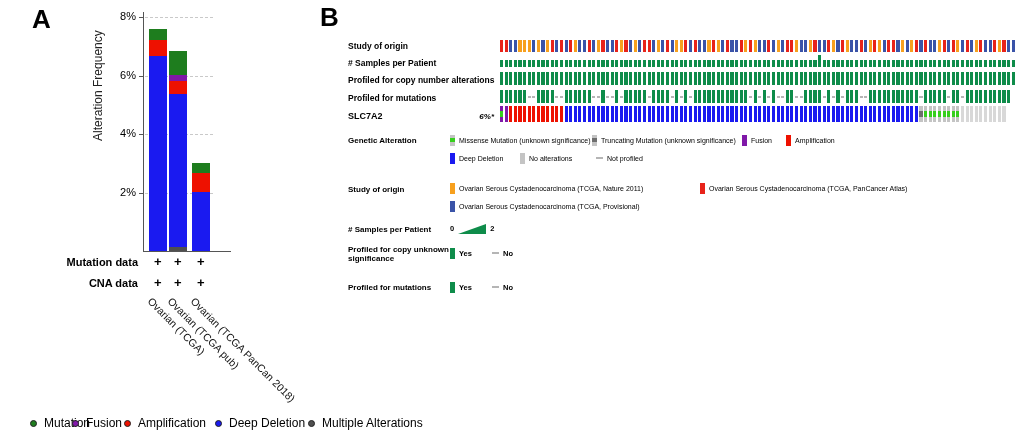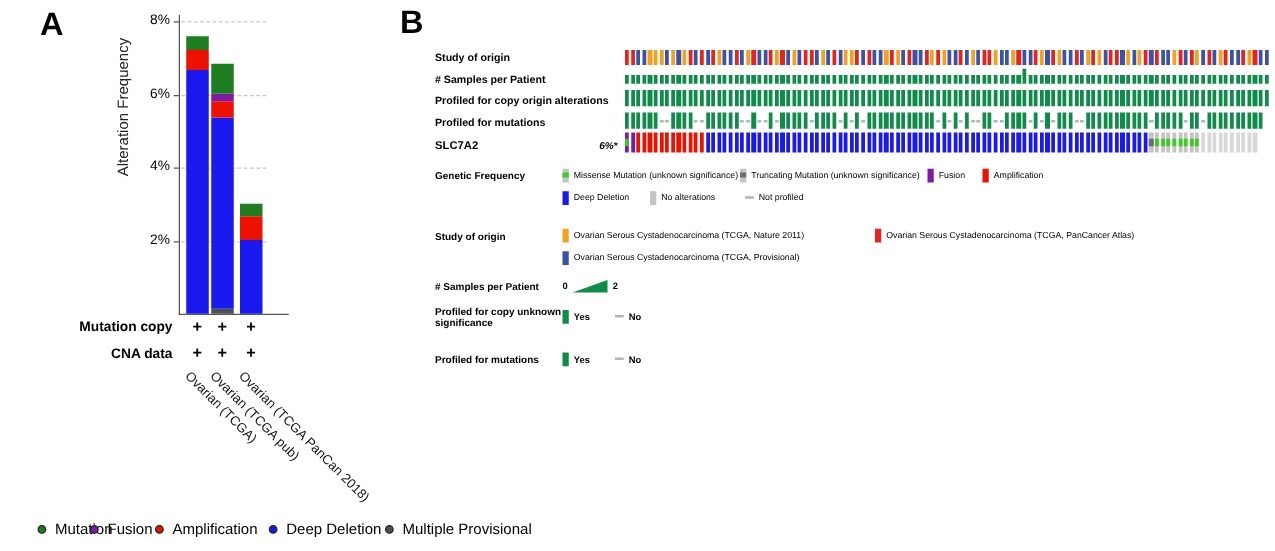"Profiled for copy origin alterations" div.abs { text: origin -> number }
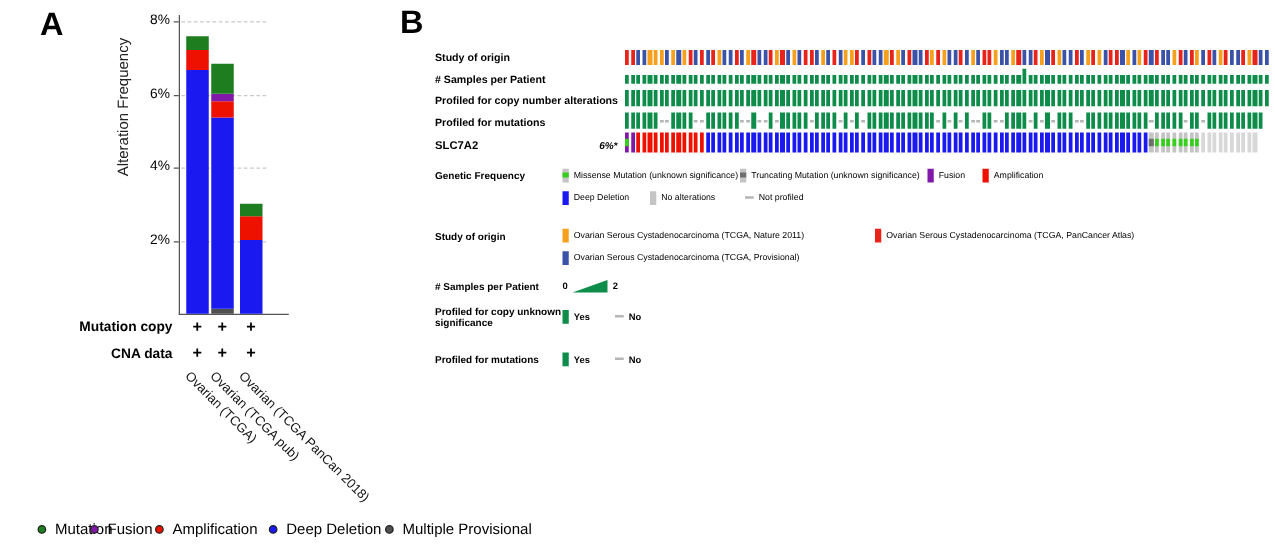"Genetic Frequency" div.abs { text: Frequency -> Alteration }
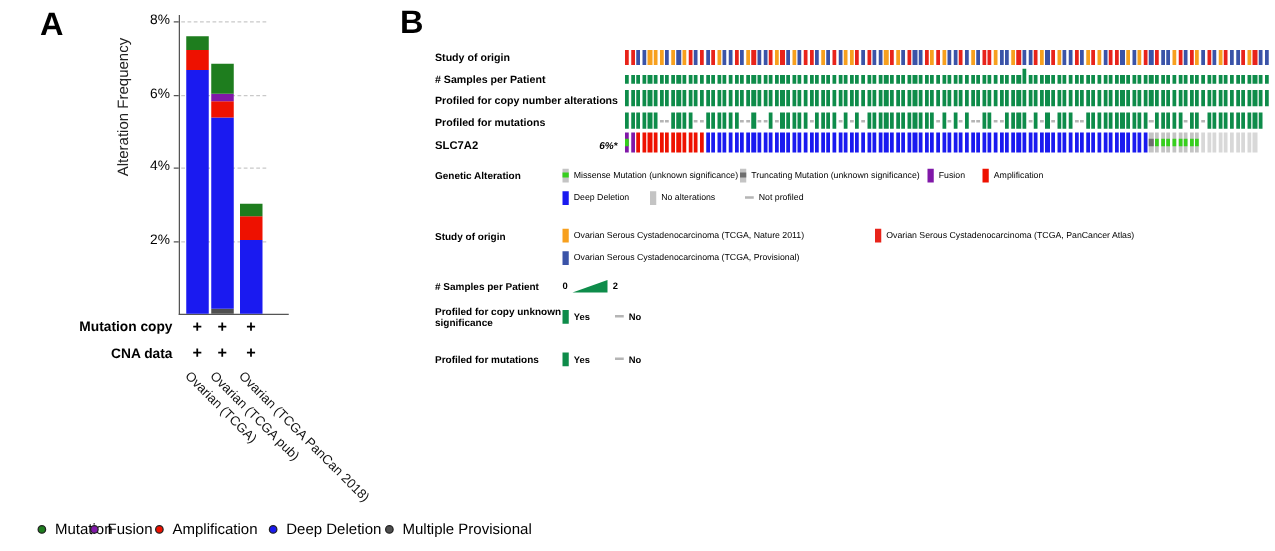"Mutation copy" div.abs { text: copy -> data }
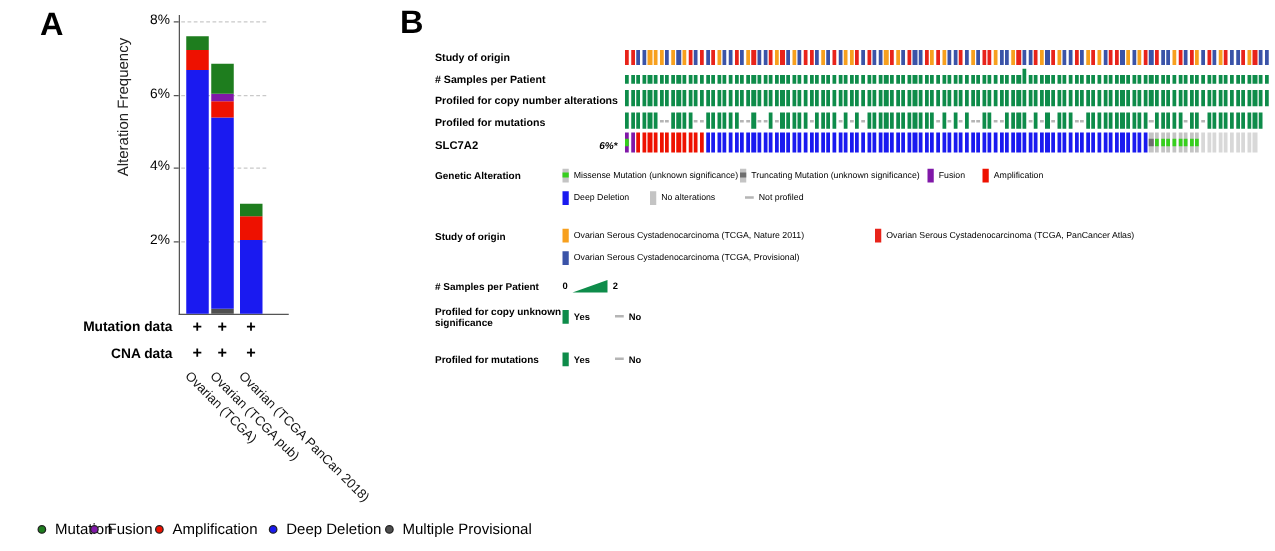"Multiple Provisional" span.leg-txt { text: Provisional -> Alterations }
